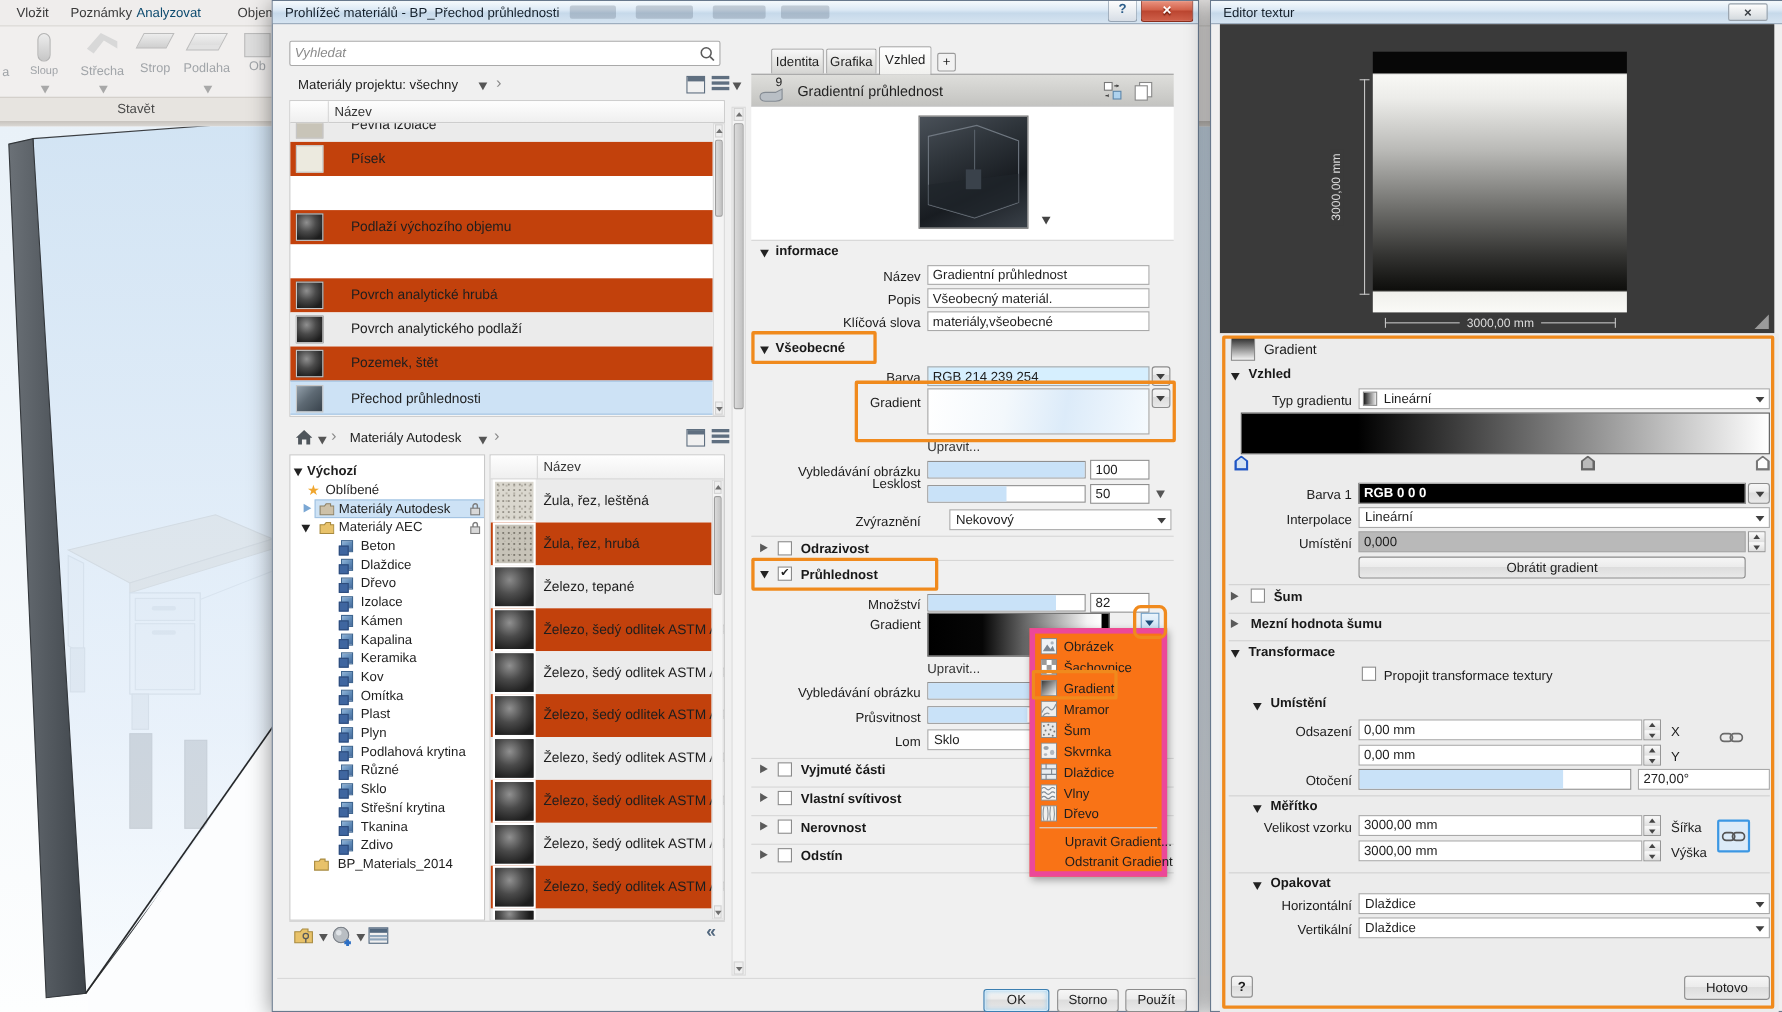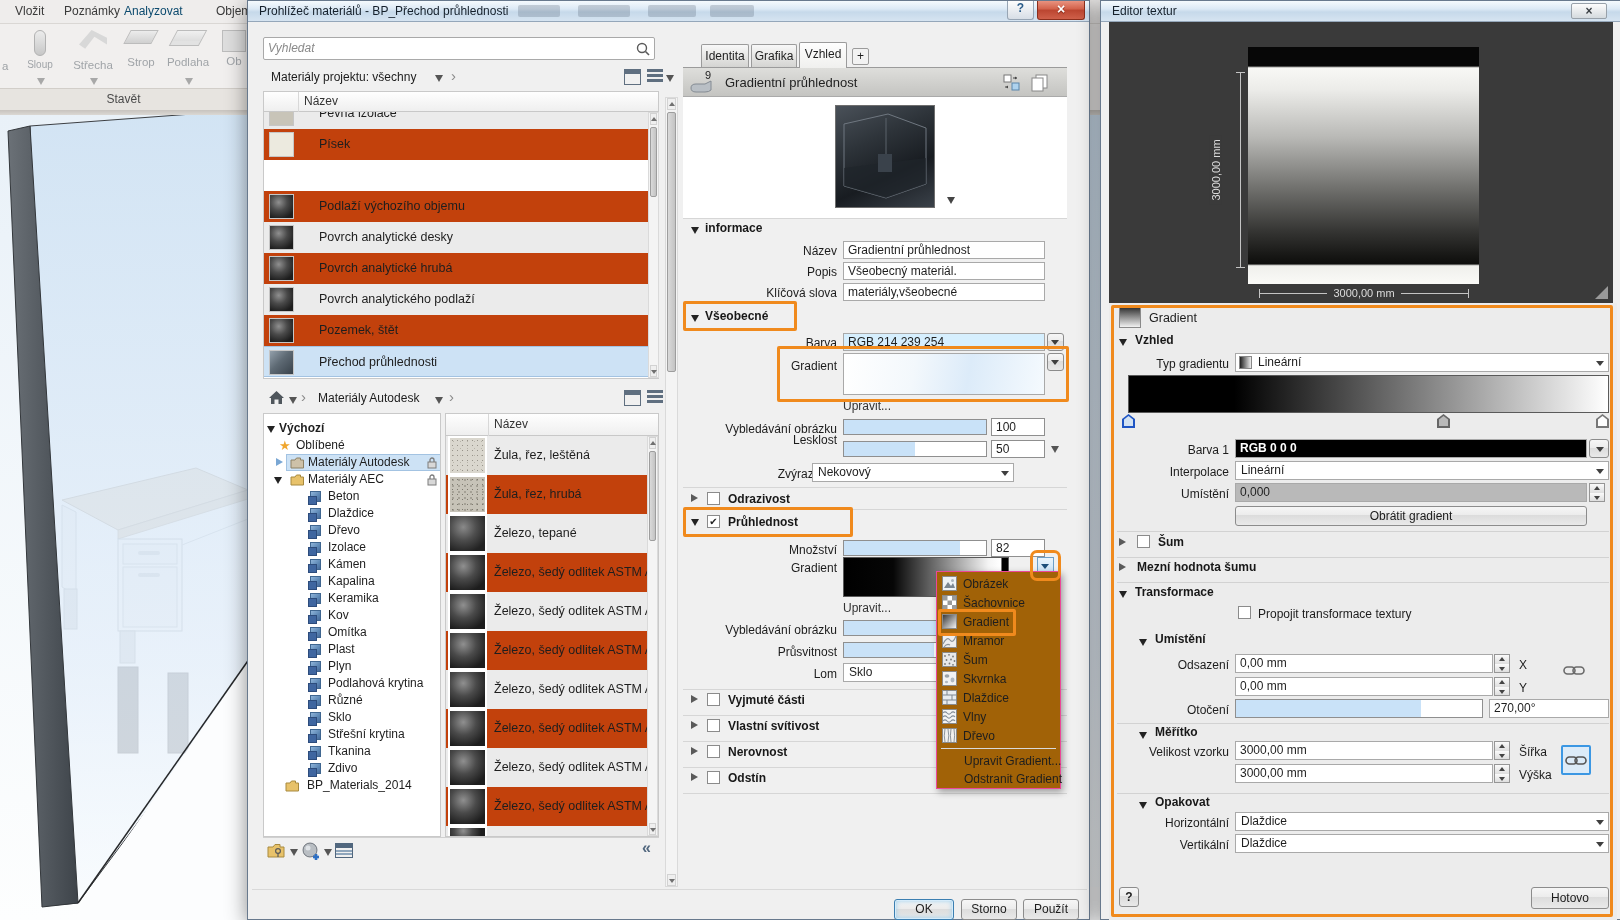"Povrch analytické desky" div.lrow { html: <div> <div></div> <span>Povrch analytické desky</span> </div> -> none }
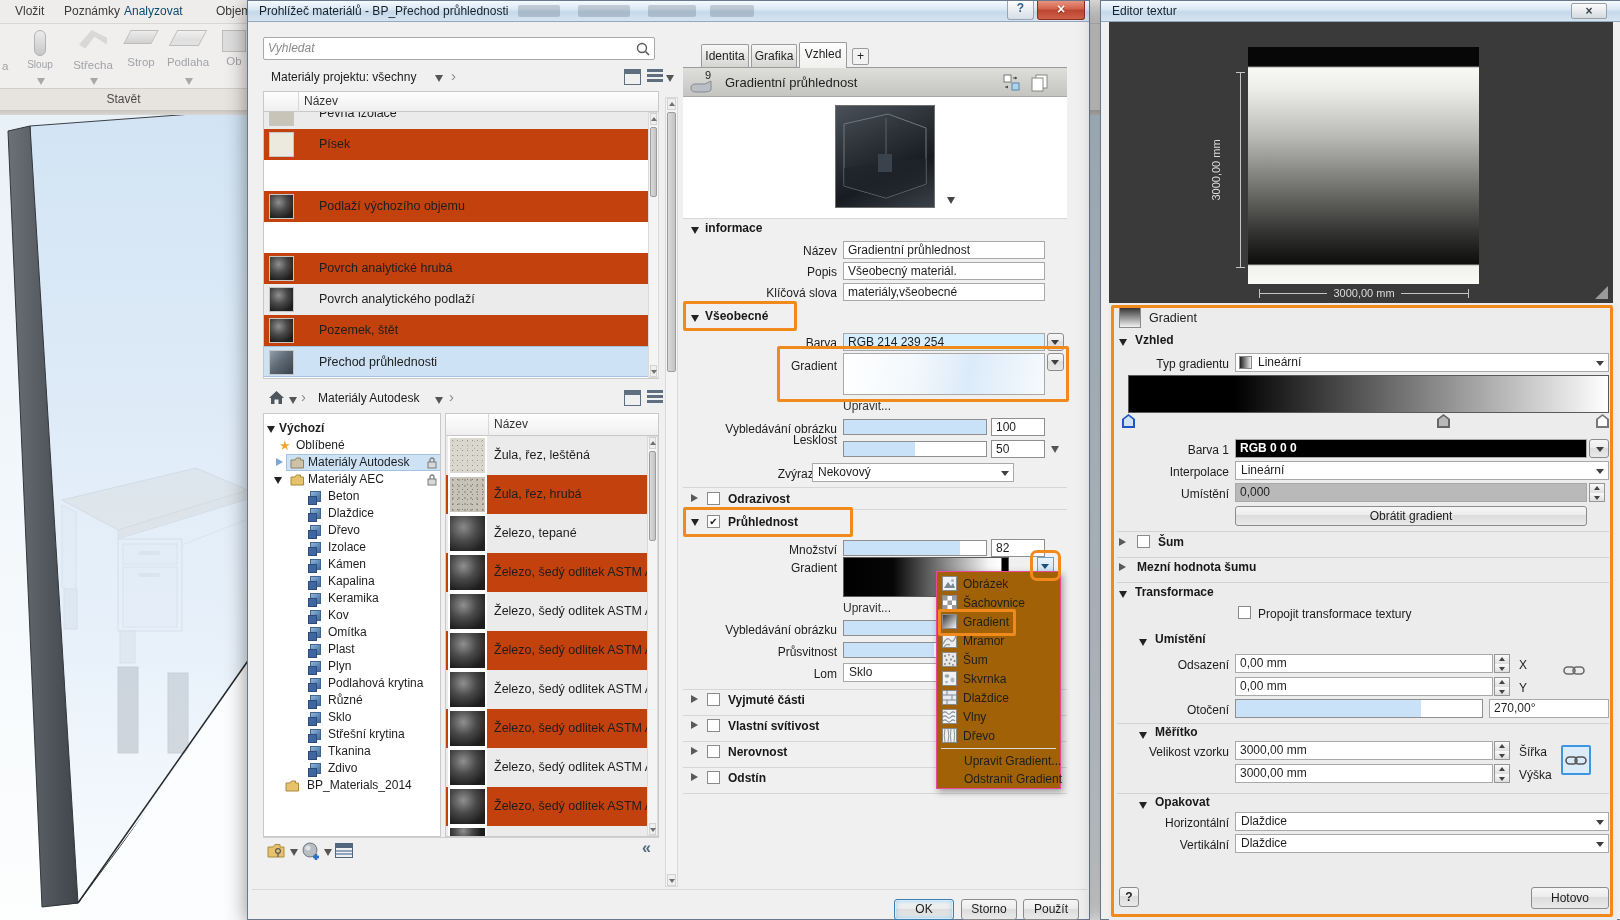"Nekovový" div.combo { left: 564px -> 615px }
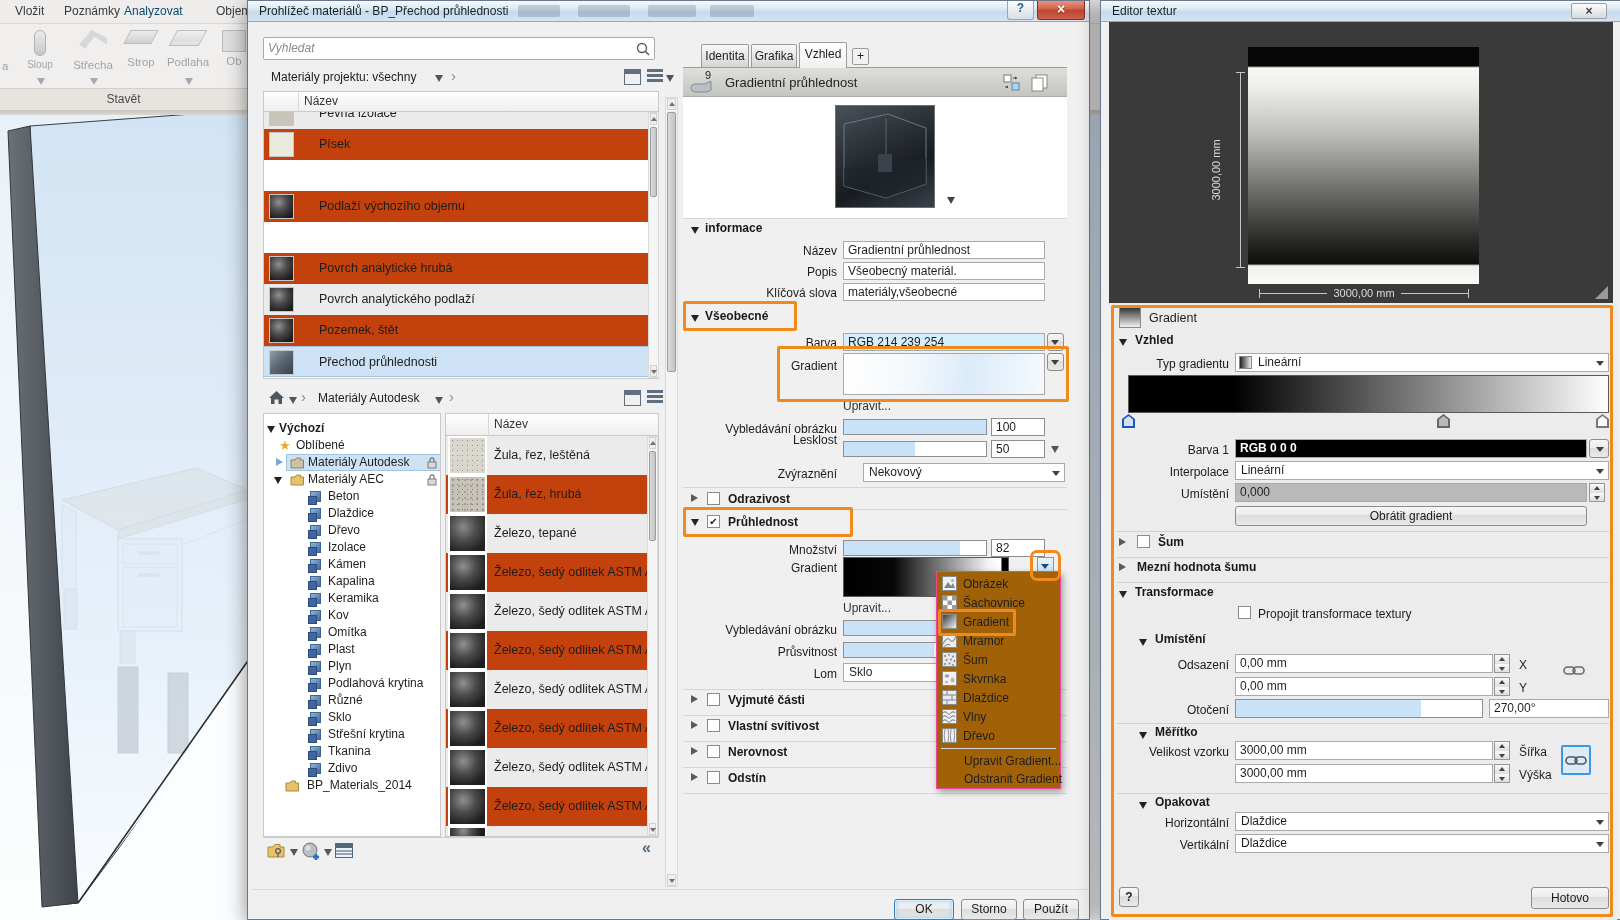"Obrázek" .menu { background: #a16207 -> #f97316; border: 1px solid #ec4899 -> 5px solid #ec4899 }
